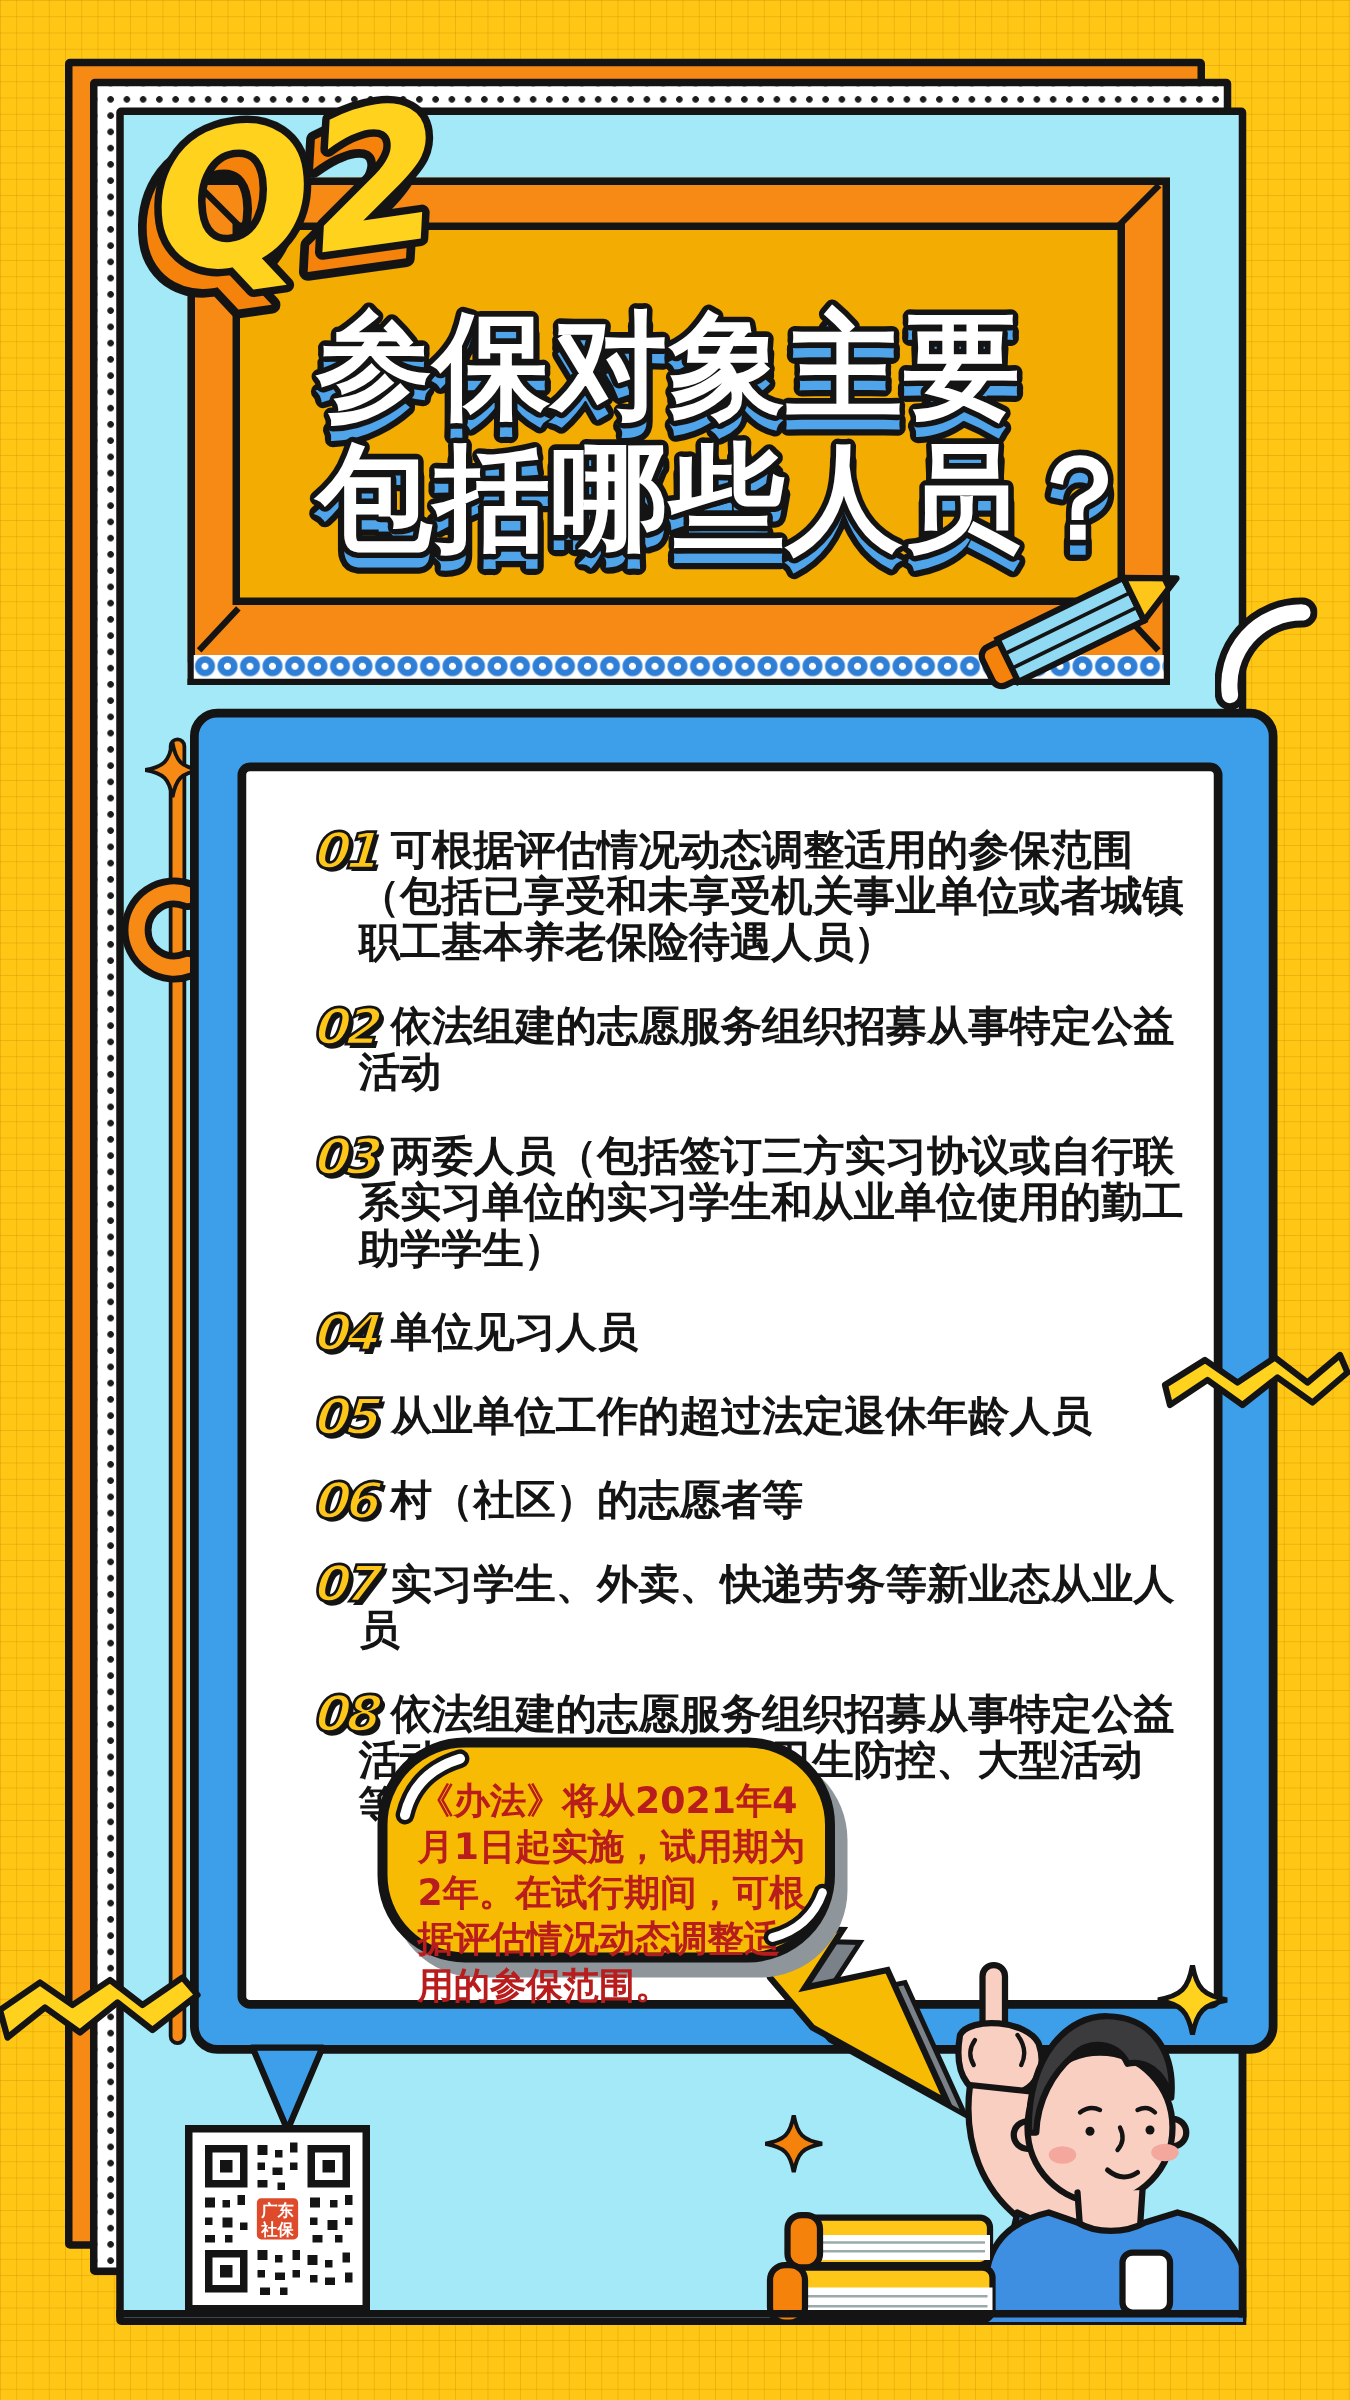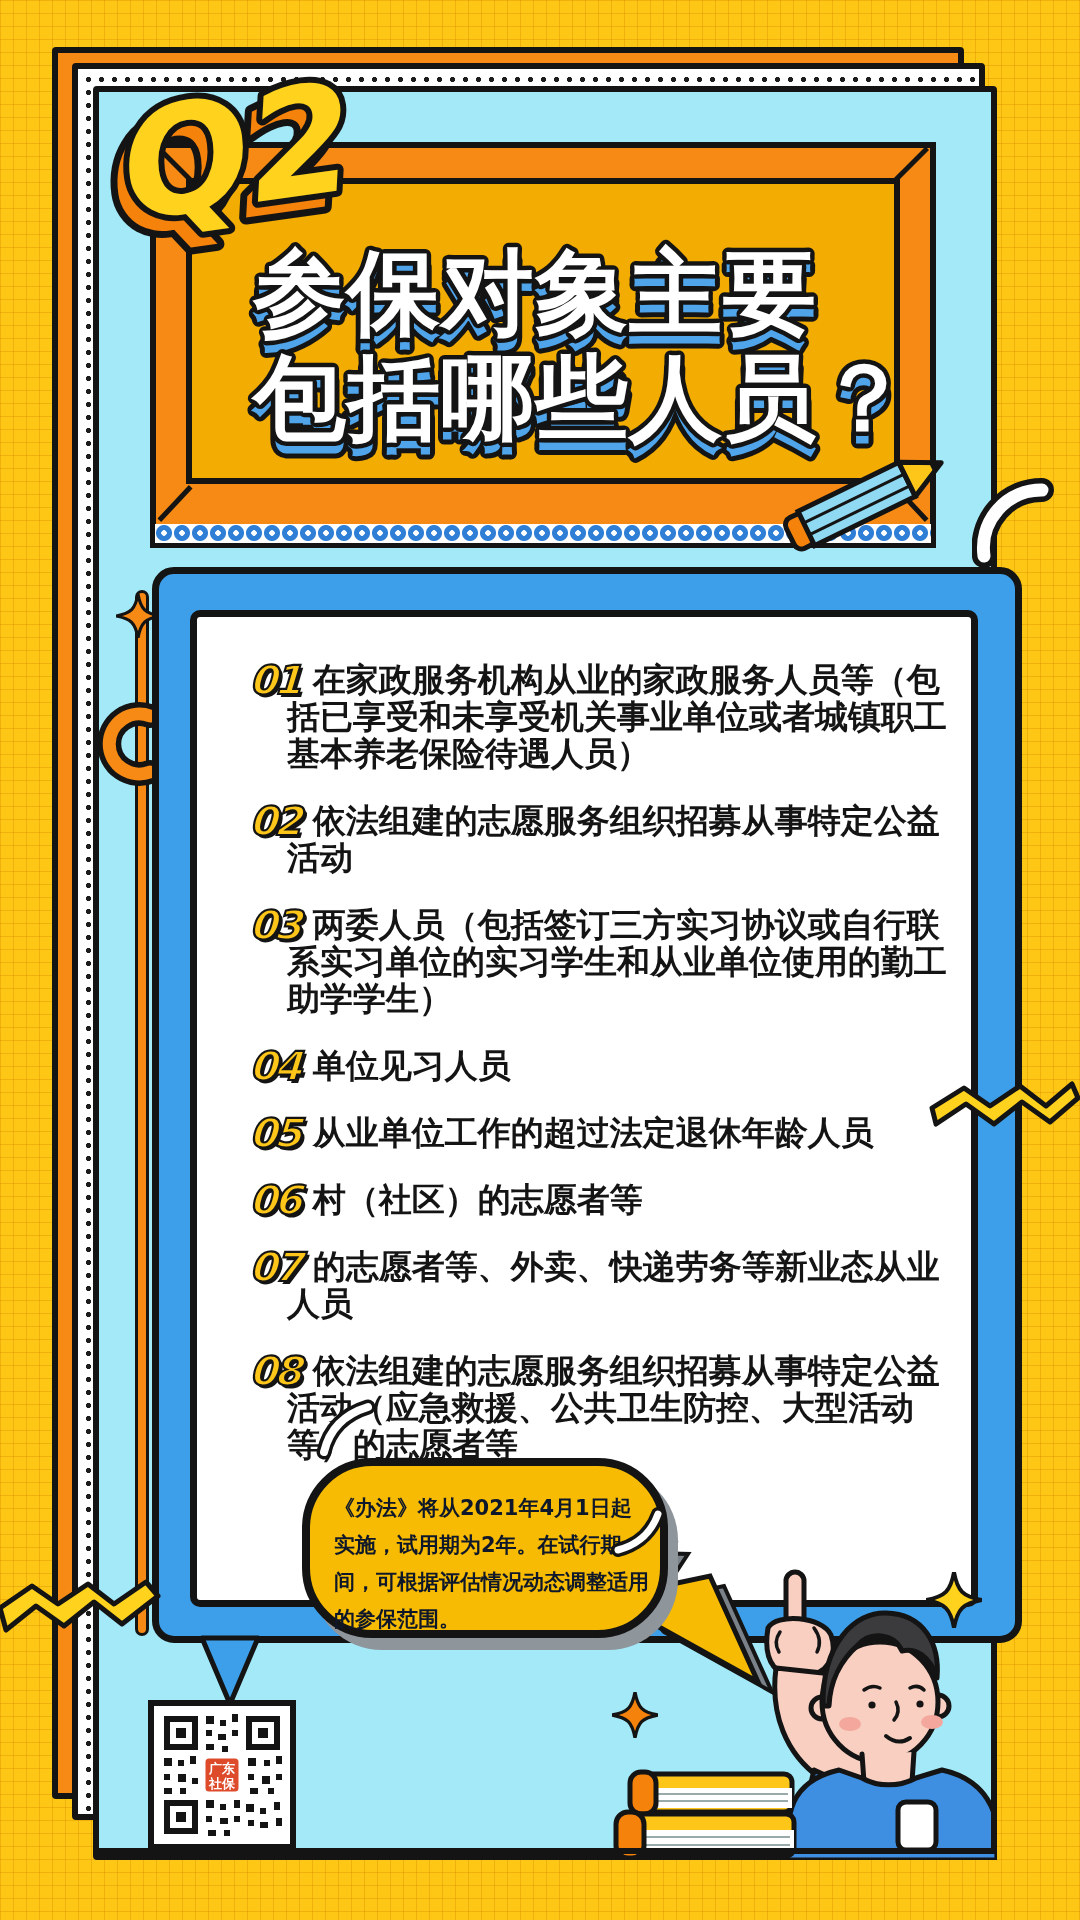"在家政服务机构从业的家政服务人员等（包括已享受和未享受机关事业单位或者城镇职工基" span { text: 在家政服务机构从业的家政服务人员等 -> 可根据评估情况动态调整适用的参保范围 }
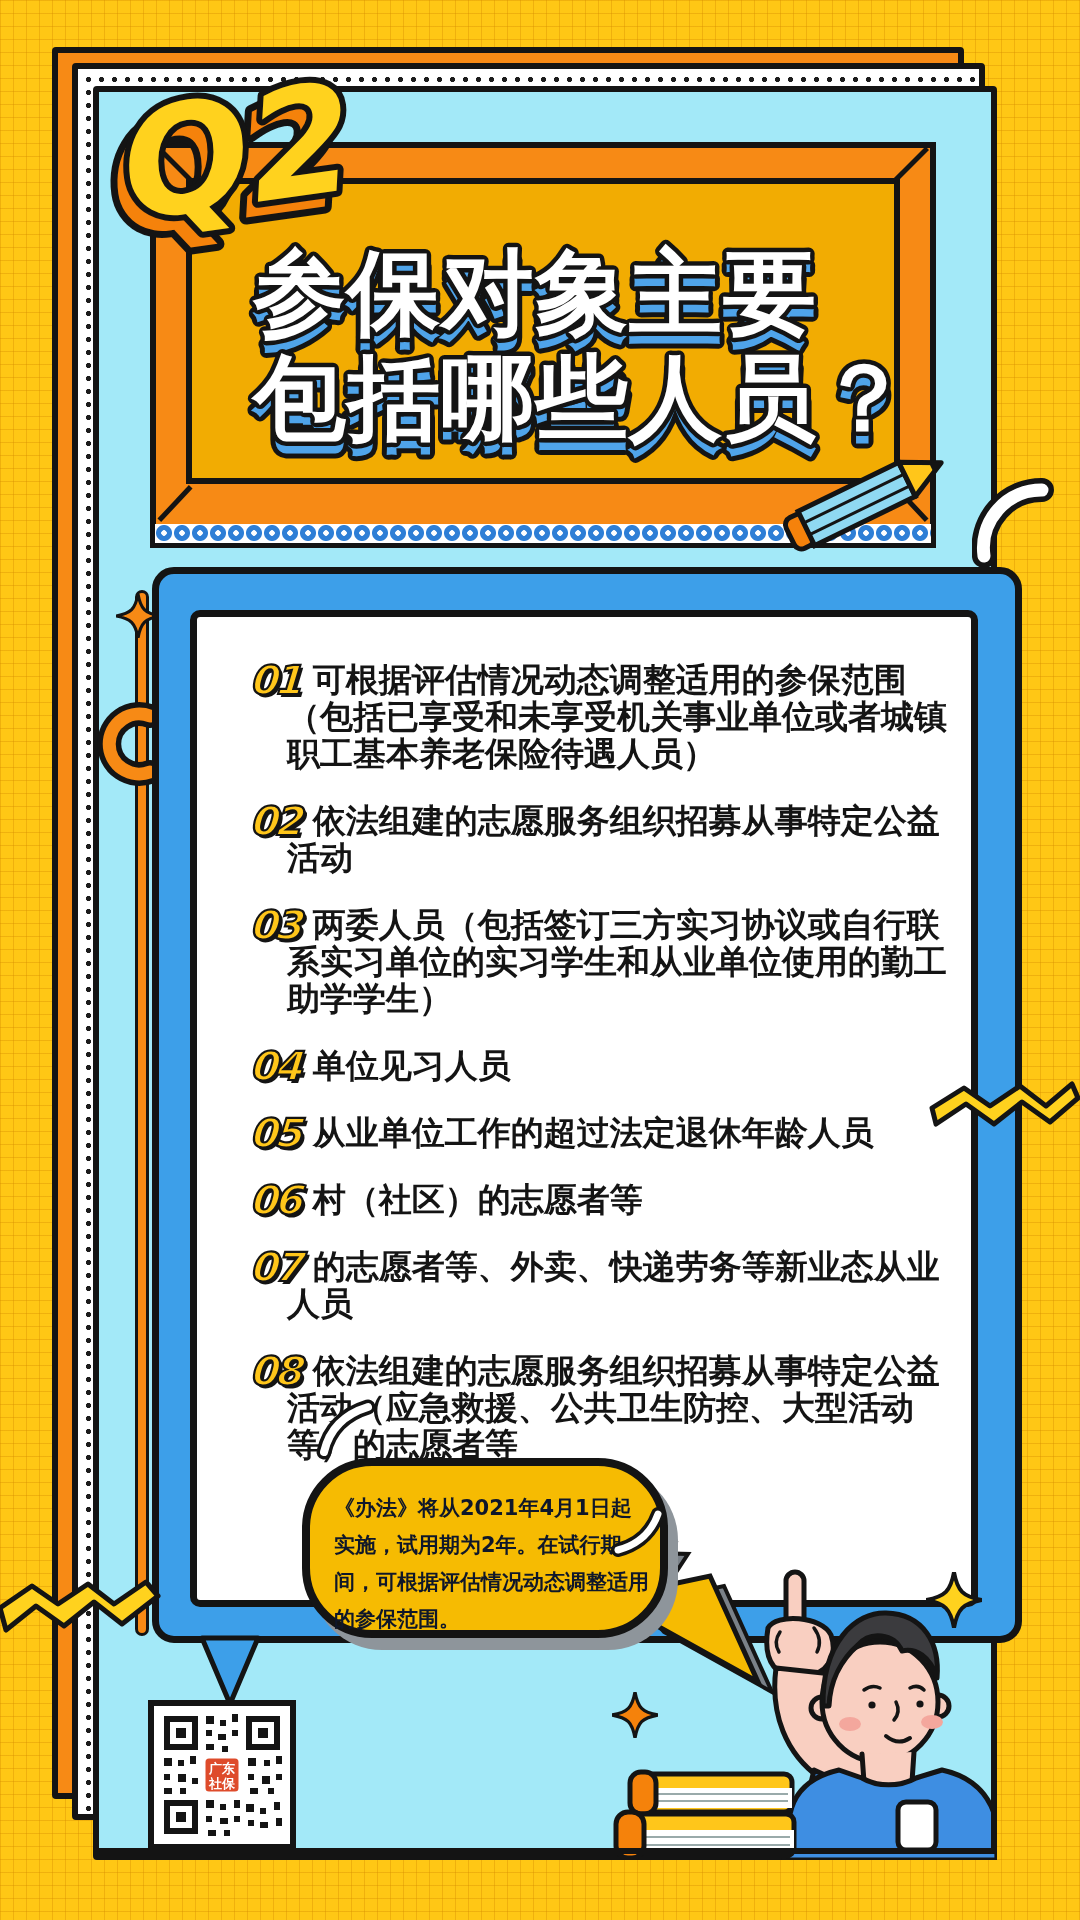"的志愿者等、外卖、快递劳务等新业态从业人员" span { text: 的志愿者等 -> 实习学生 }
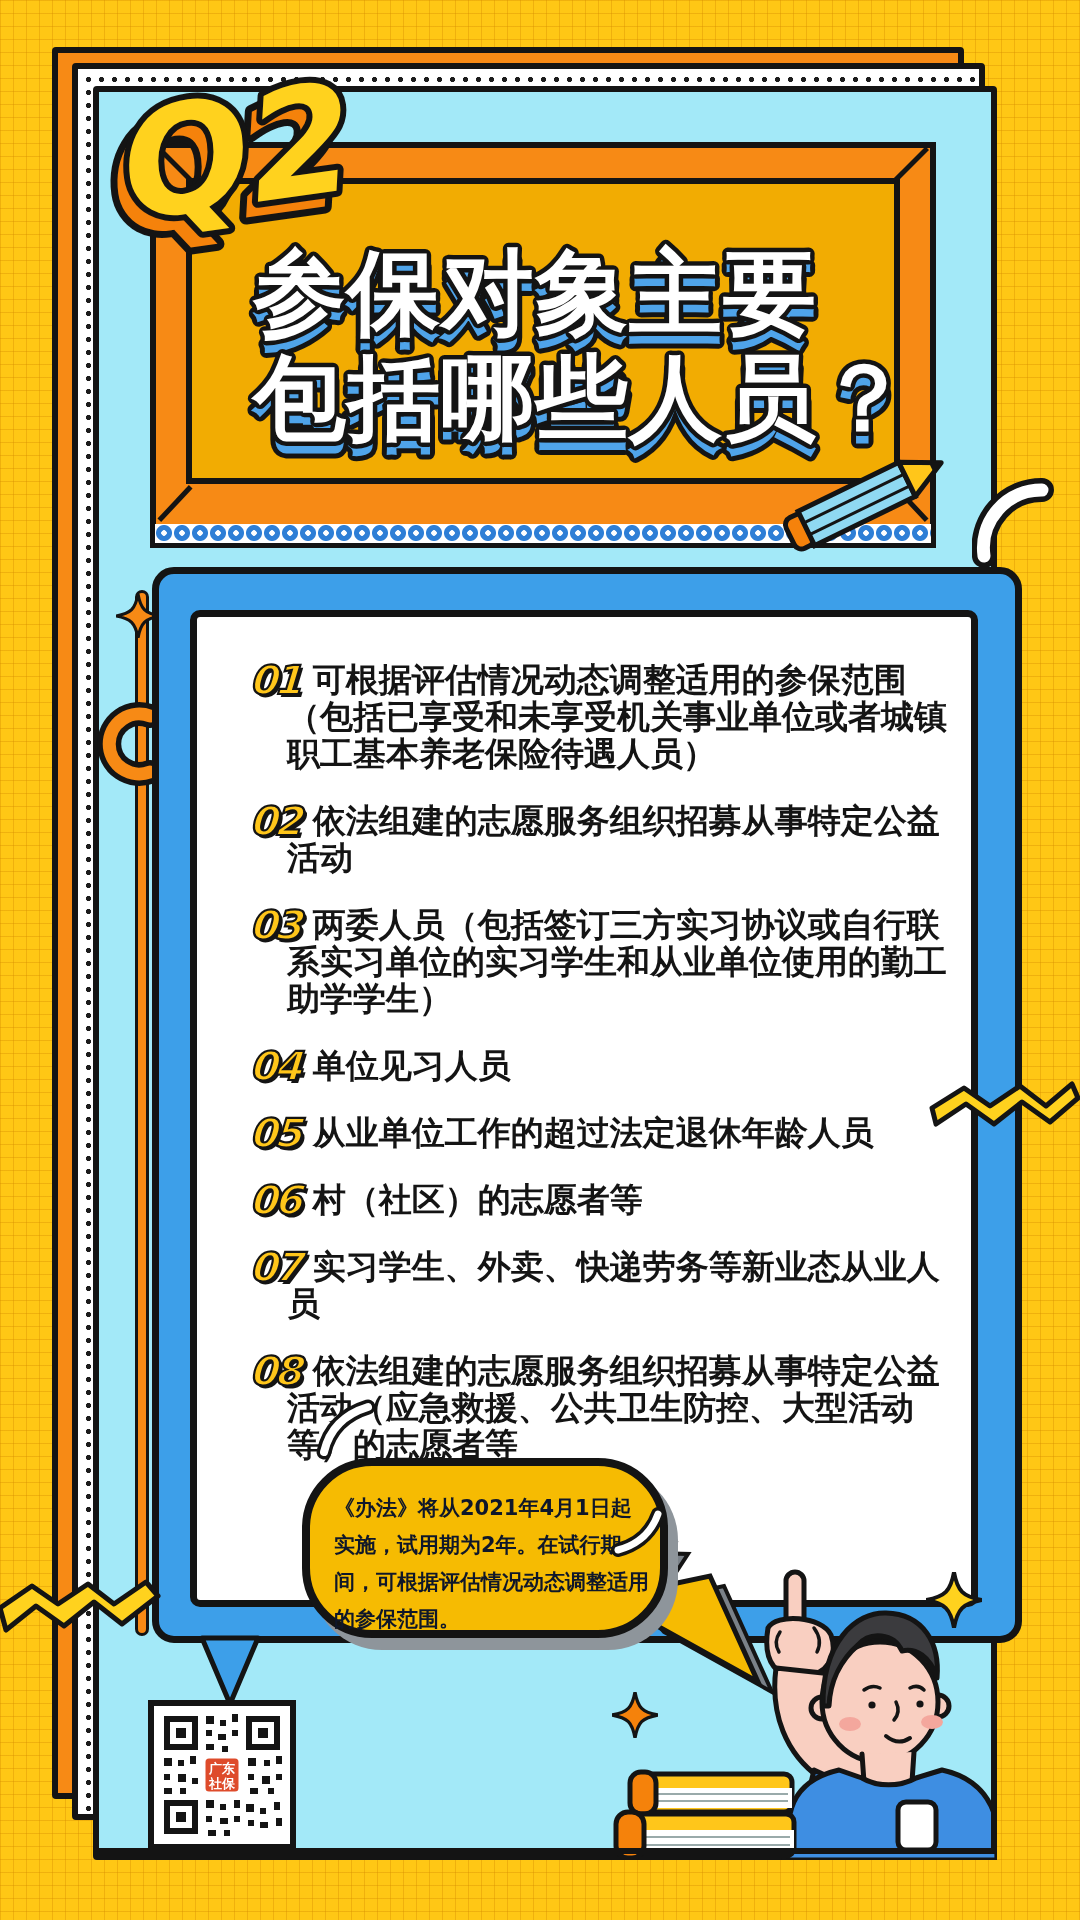"《办法》将从2021年4月1日起实施，试用期为2年。在试行期间，可根据评估情况动" .bubble { color: #0f172a -> #b91c1c; font-size: 21px -> 29px; top: 1458px -> 1390px }
